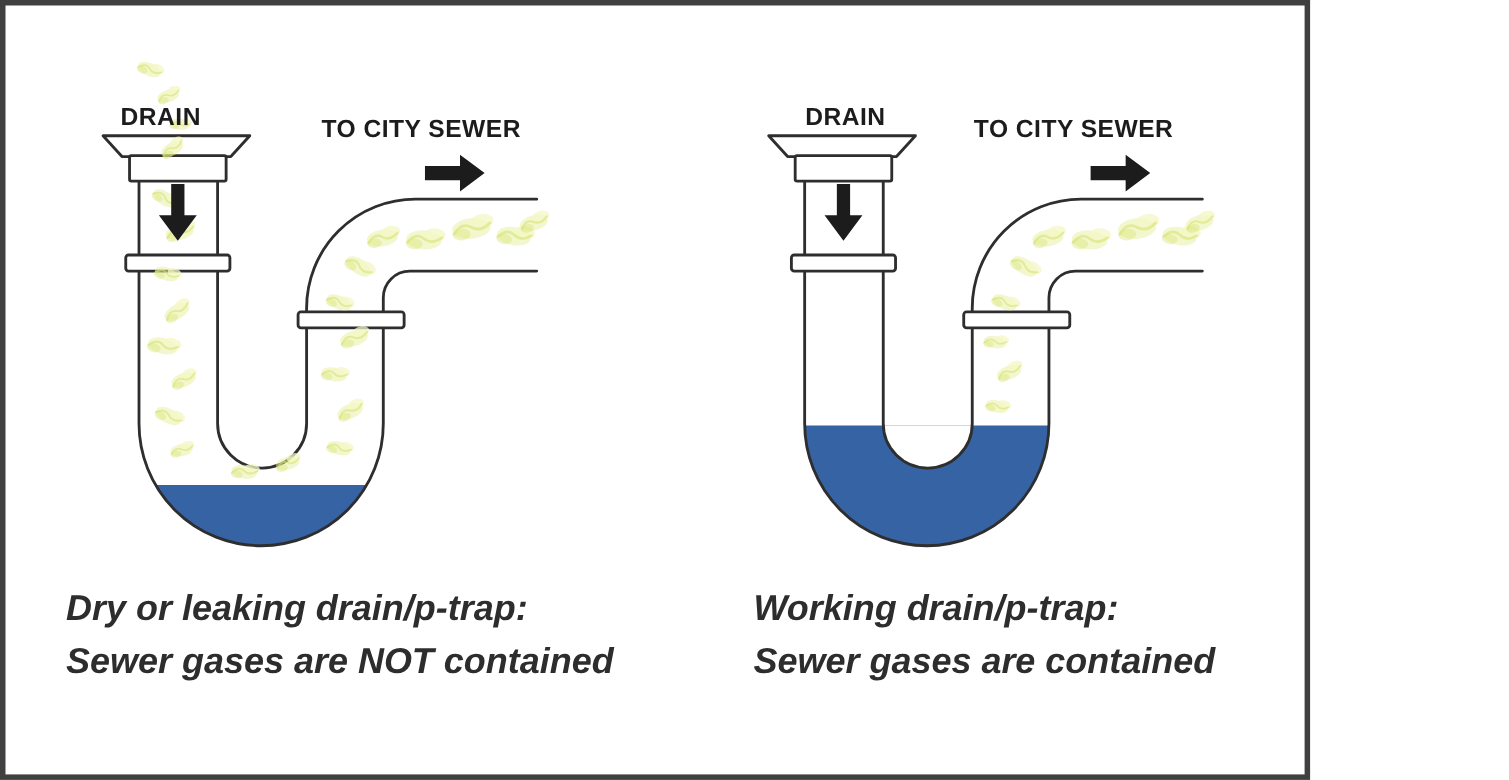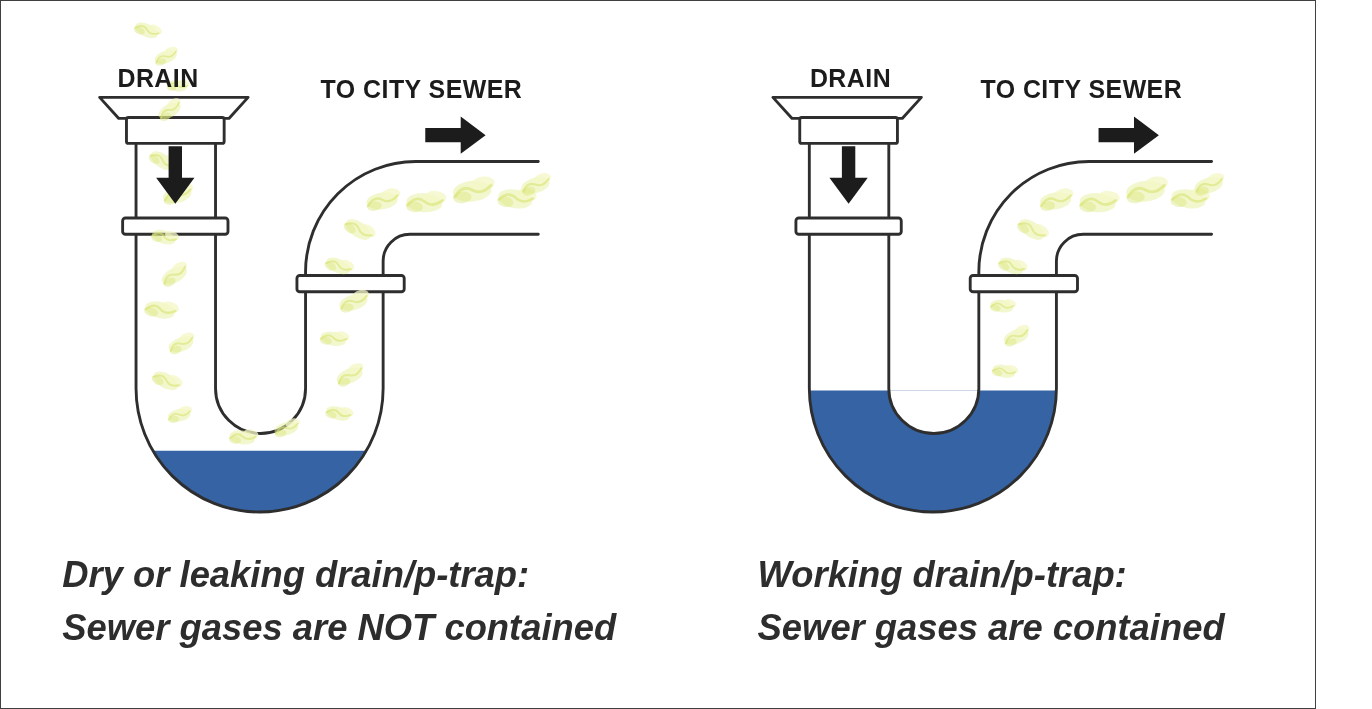"DRAIN" .stage { border: 1px solid #404040 -> 5px solid #404040; width: 1316px -> 1191px }
